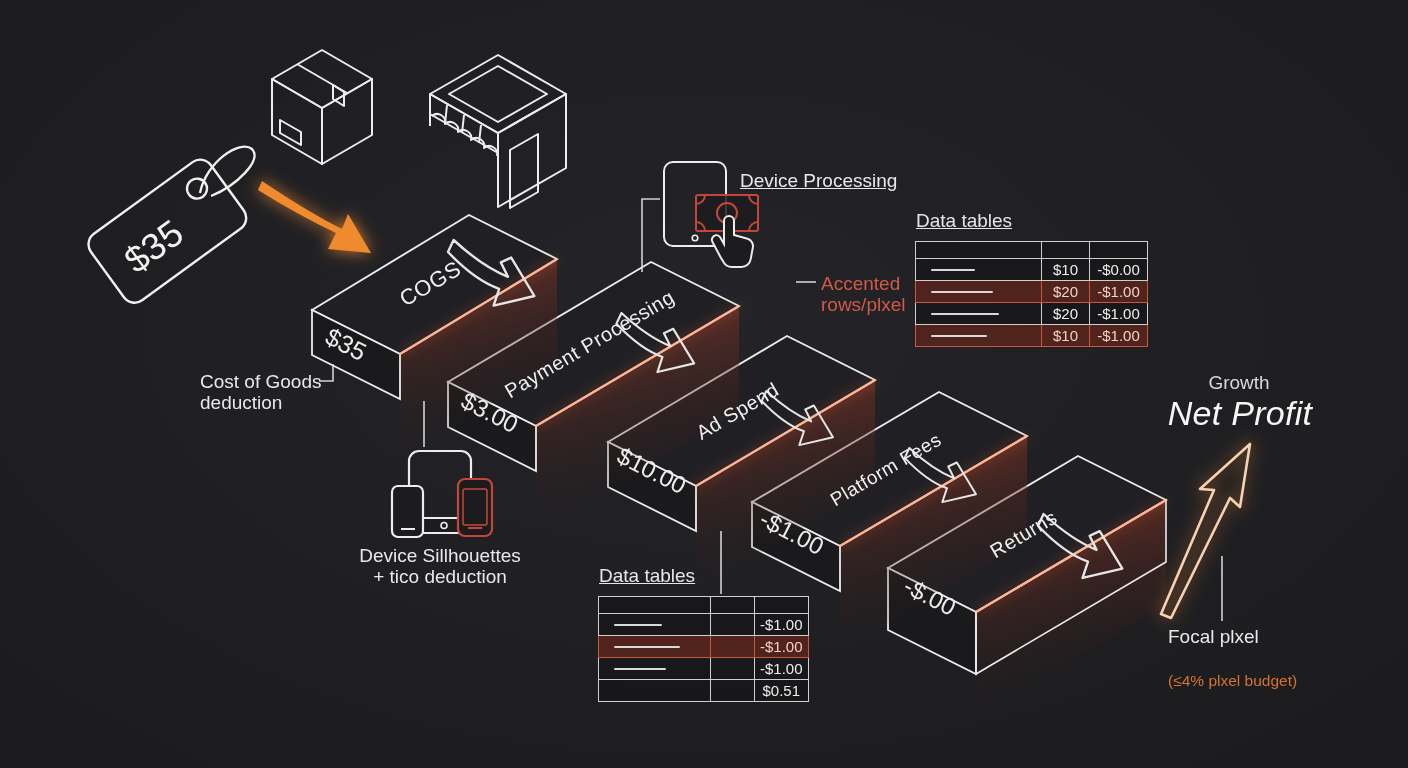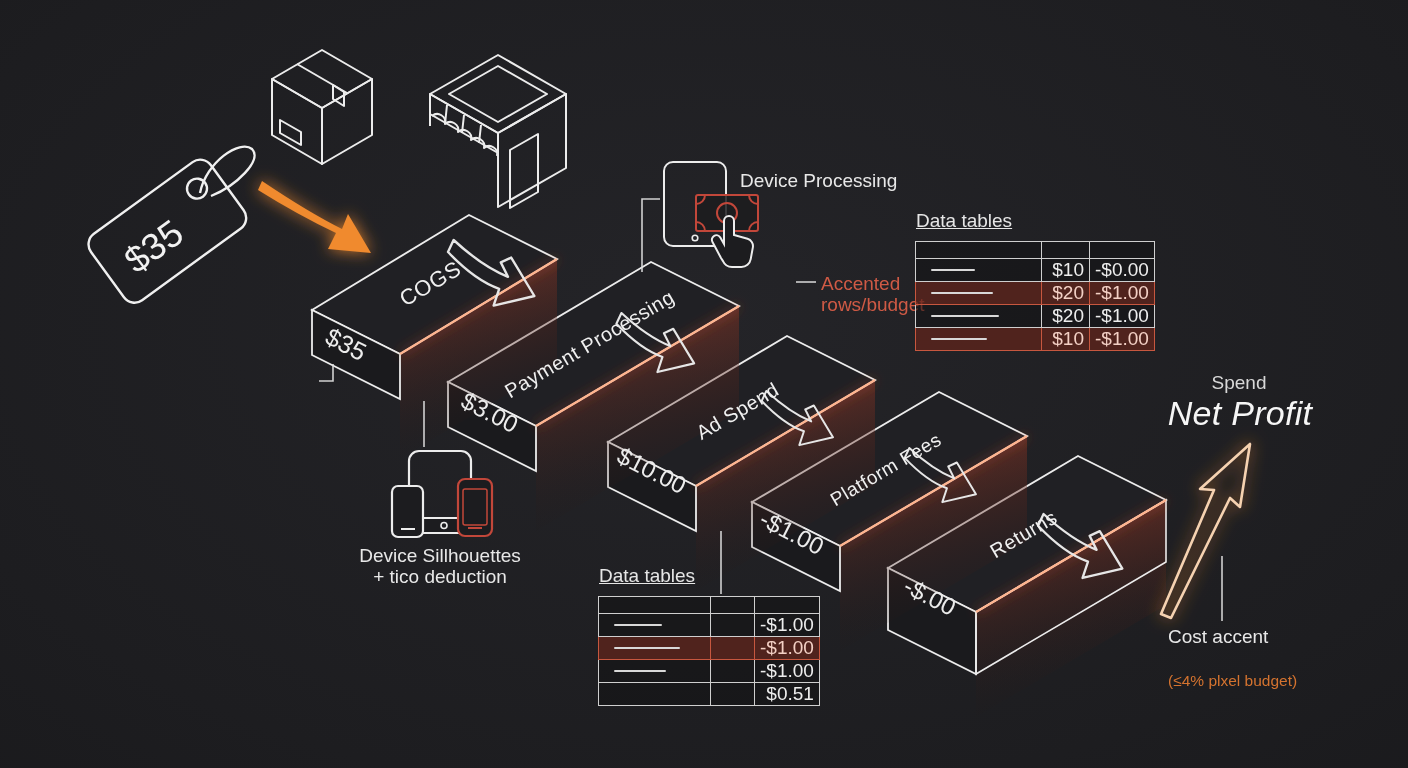"Device Processing" div.lbl { text-decoration: none -> underline }
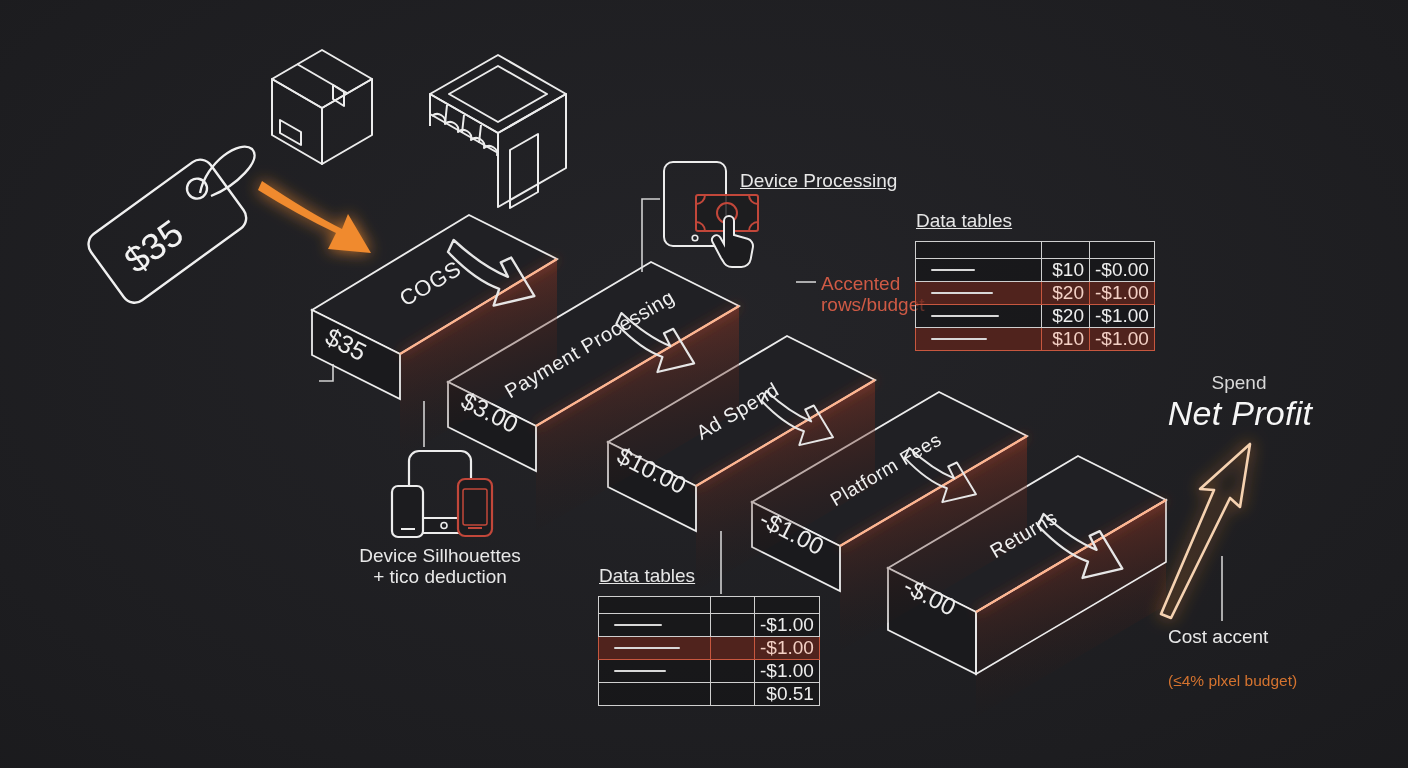"$10" table.dtable td { font-size: 19px -> 15px; text-align: right -> center }
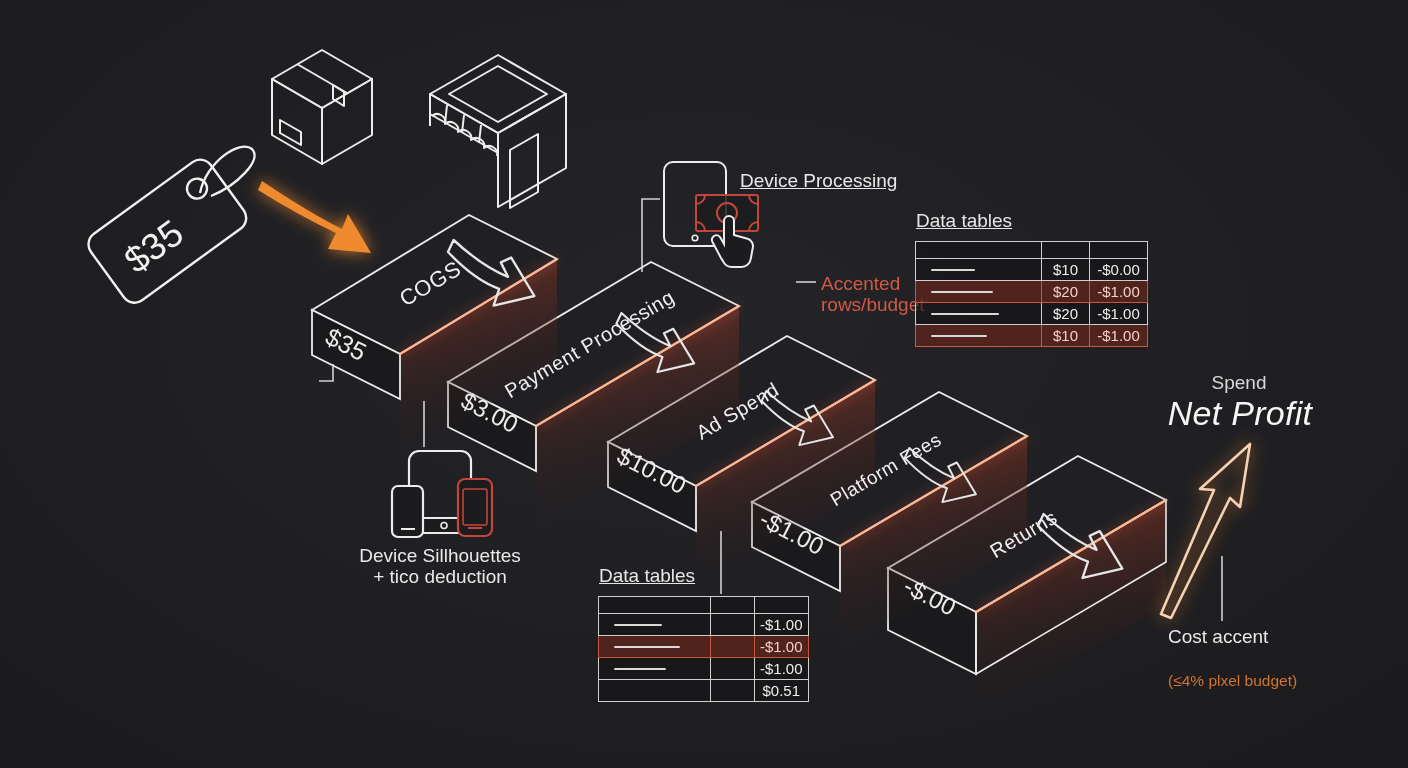"rows/budget" div { text: rows/budget -> rows/plxel }
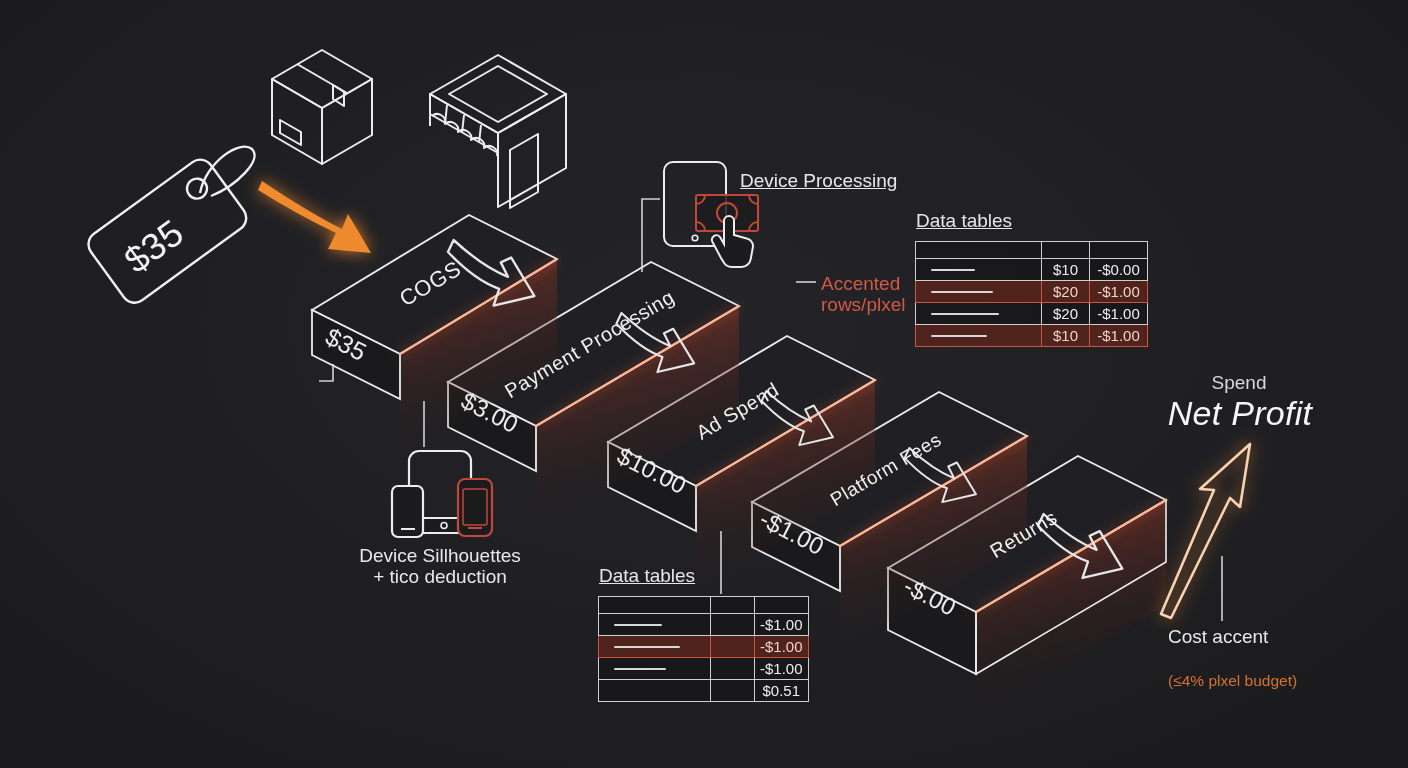"Cost of Goods" div.lbl { html: none -> <div> <div>Cost of Goods</div> <div>deduction</div> </div> }
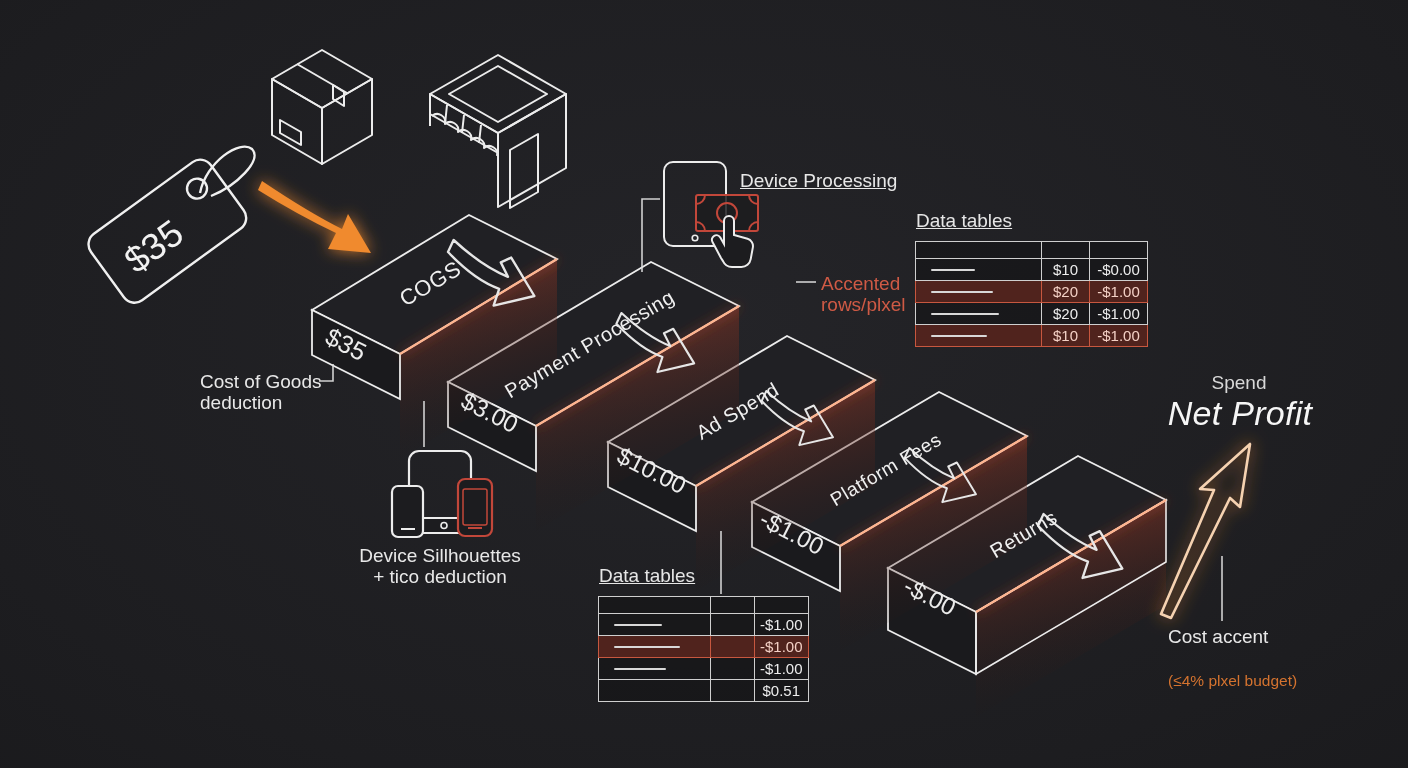"Spend" div.lbl { text: Spend -> Growth }
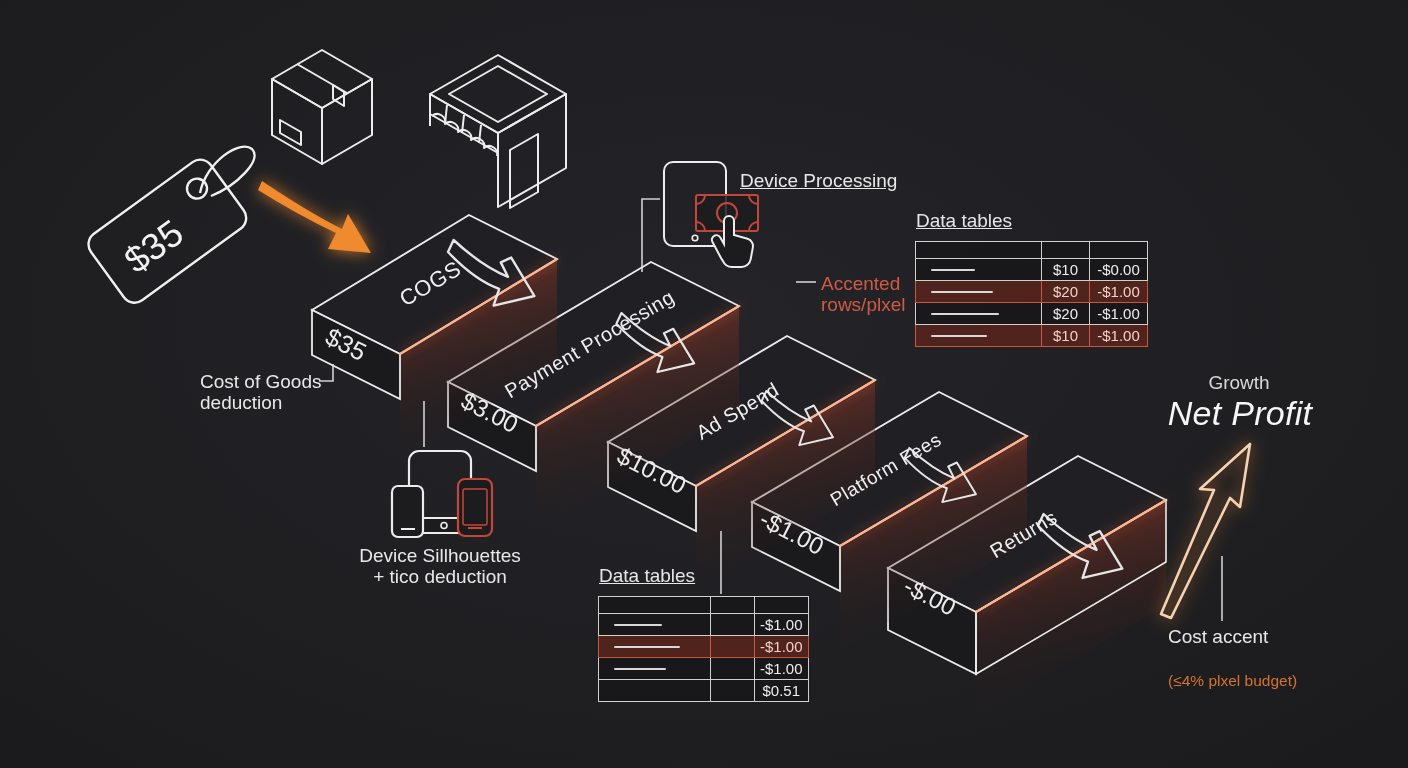"Cost accent" div.lbl { text: Cost accent -> Focal plxel }
